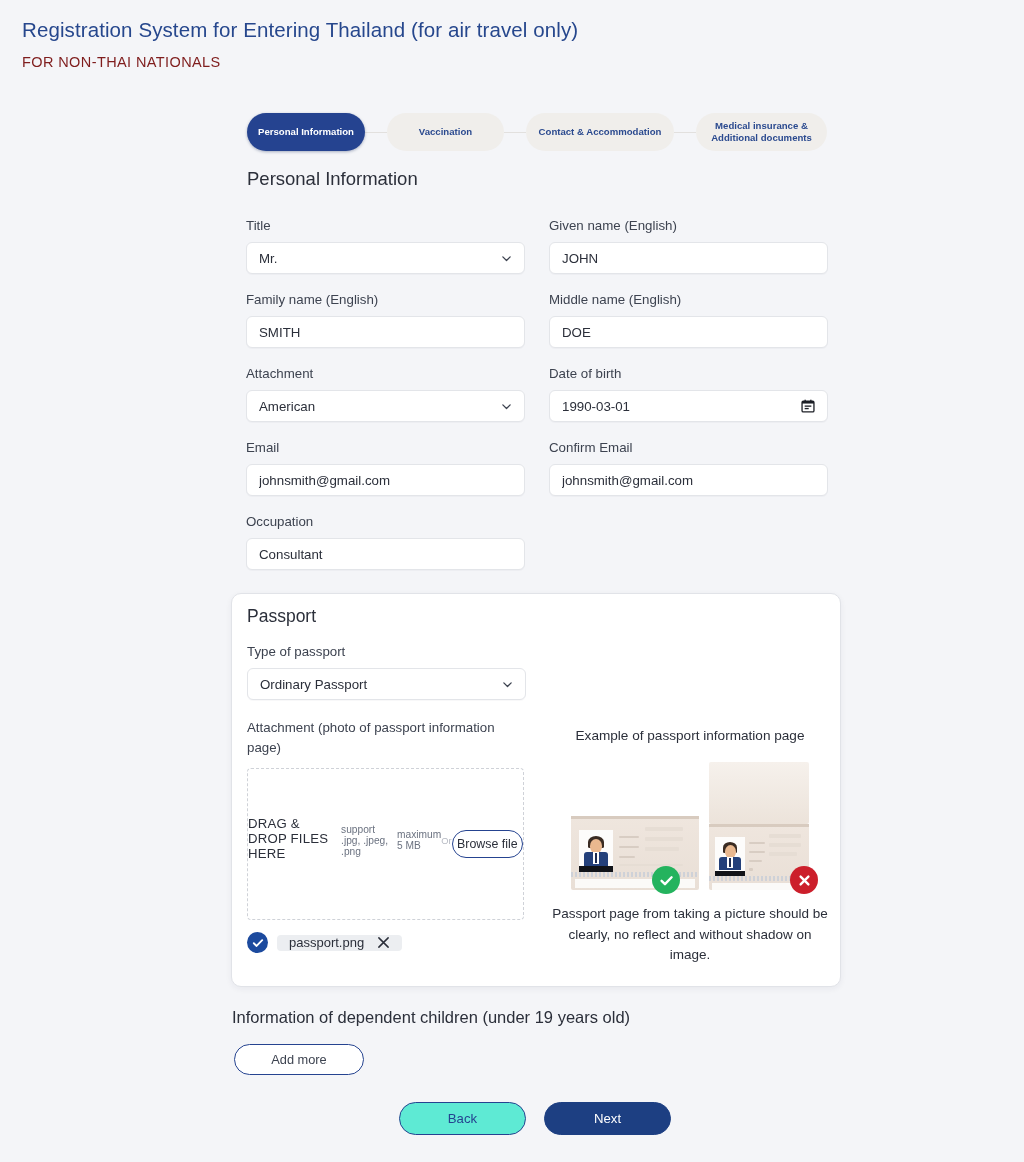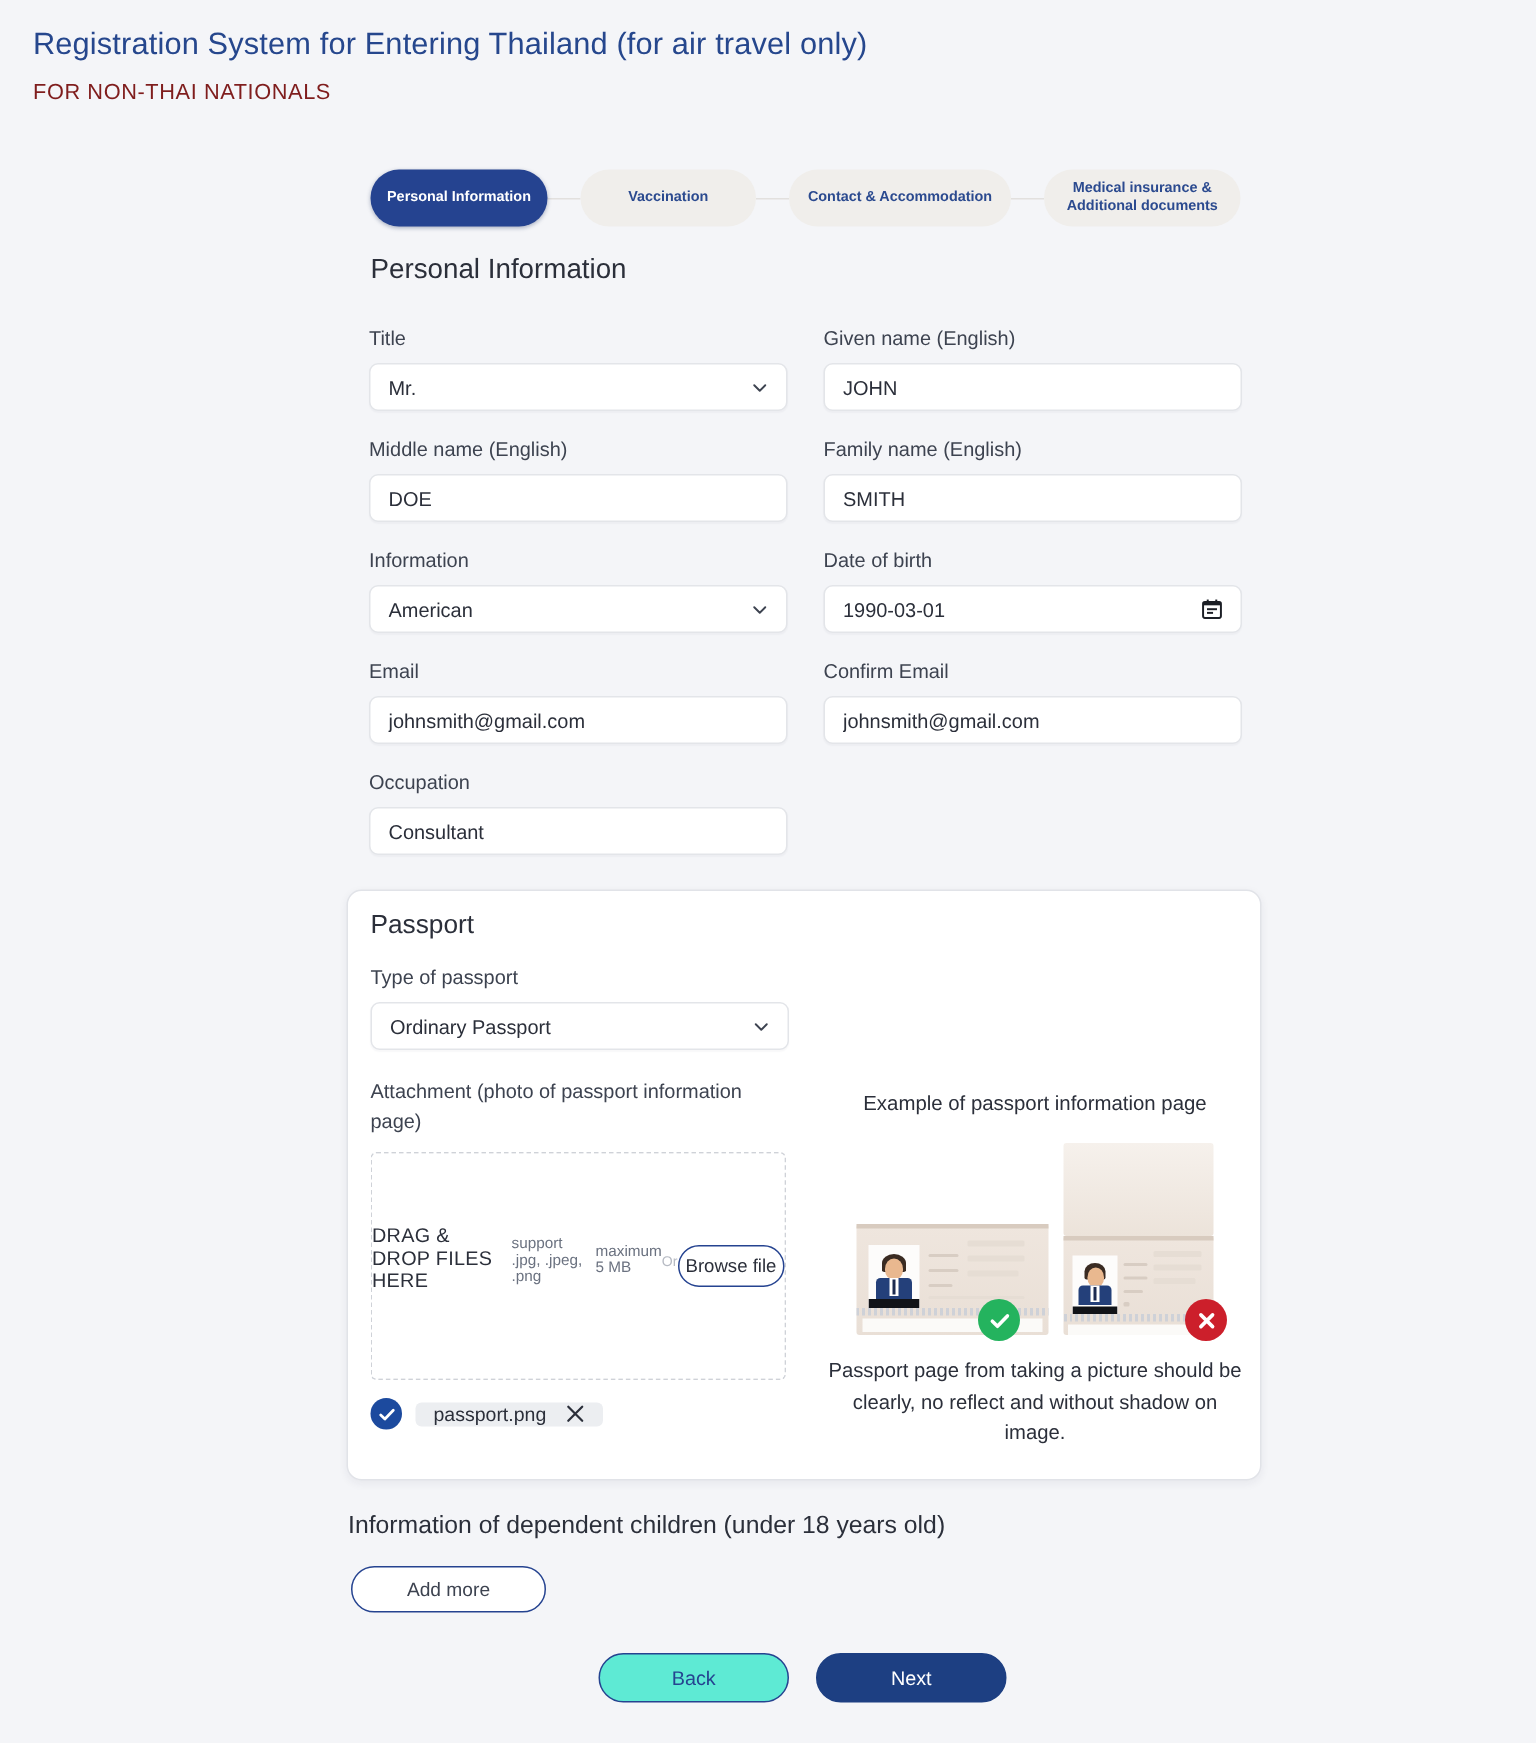"Middle name (English)" div.col { order: before "Family name (English)" -> after "Family name (English)" }
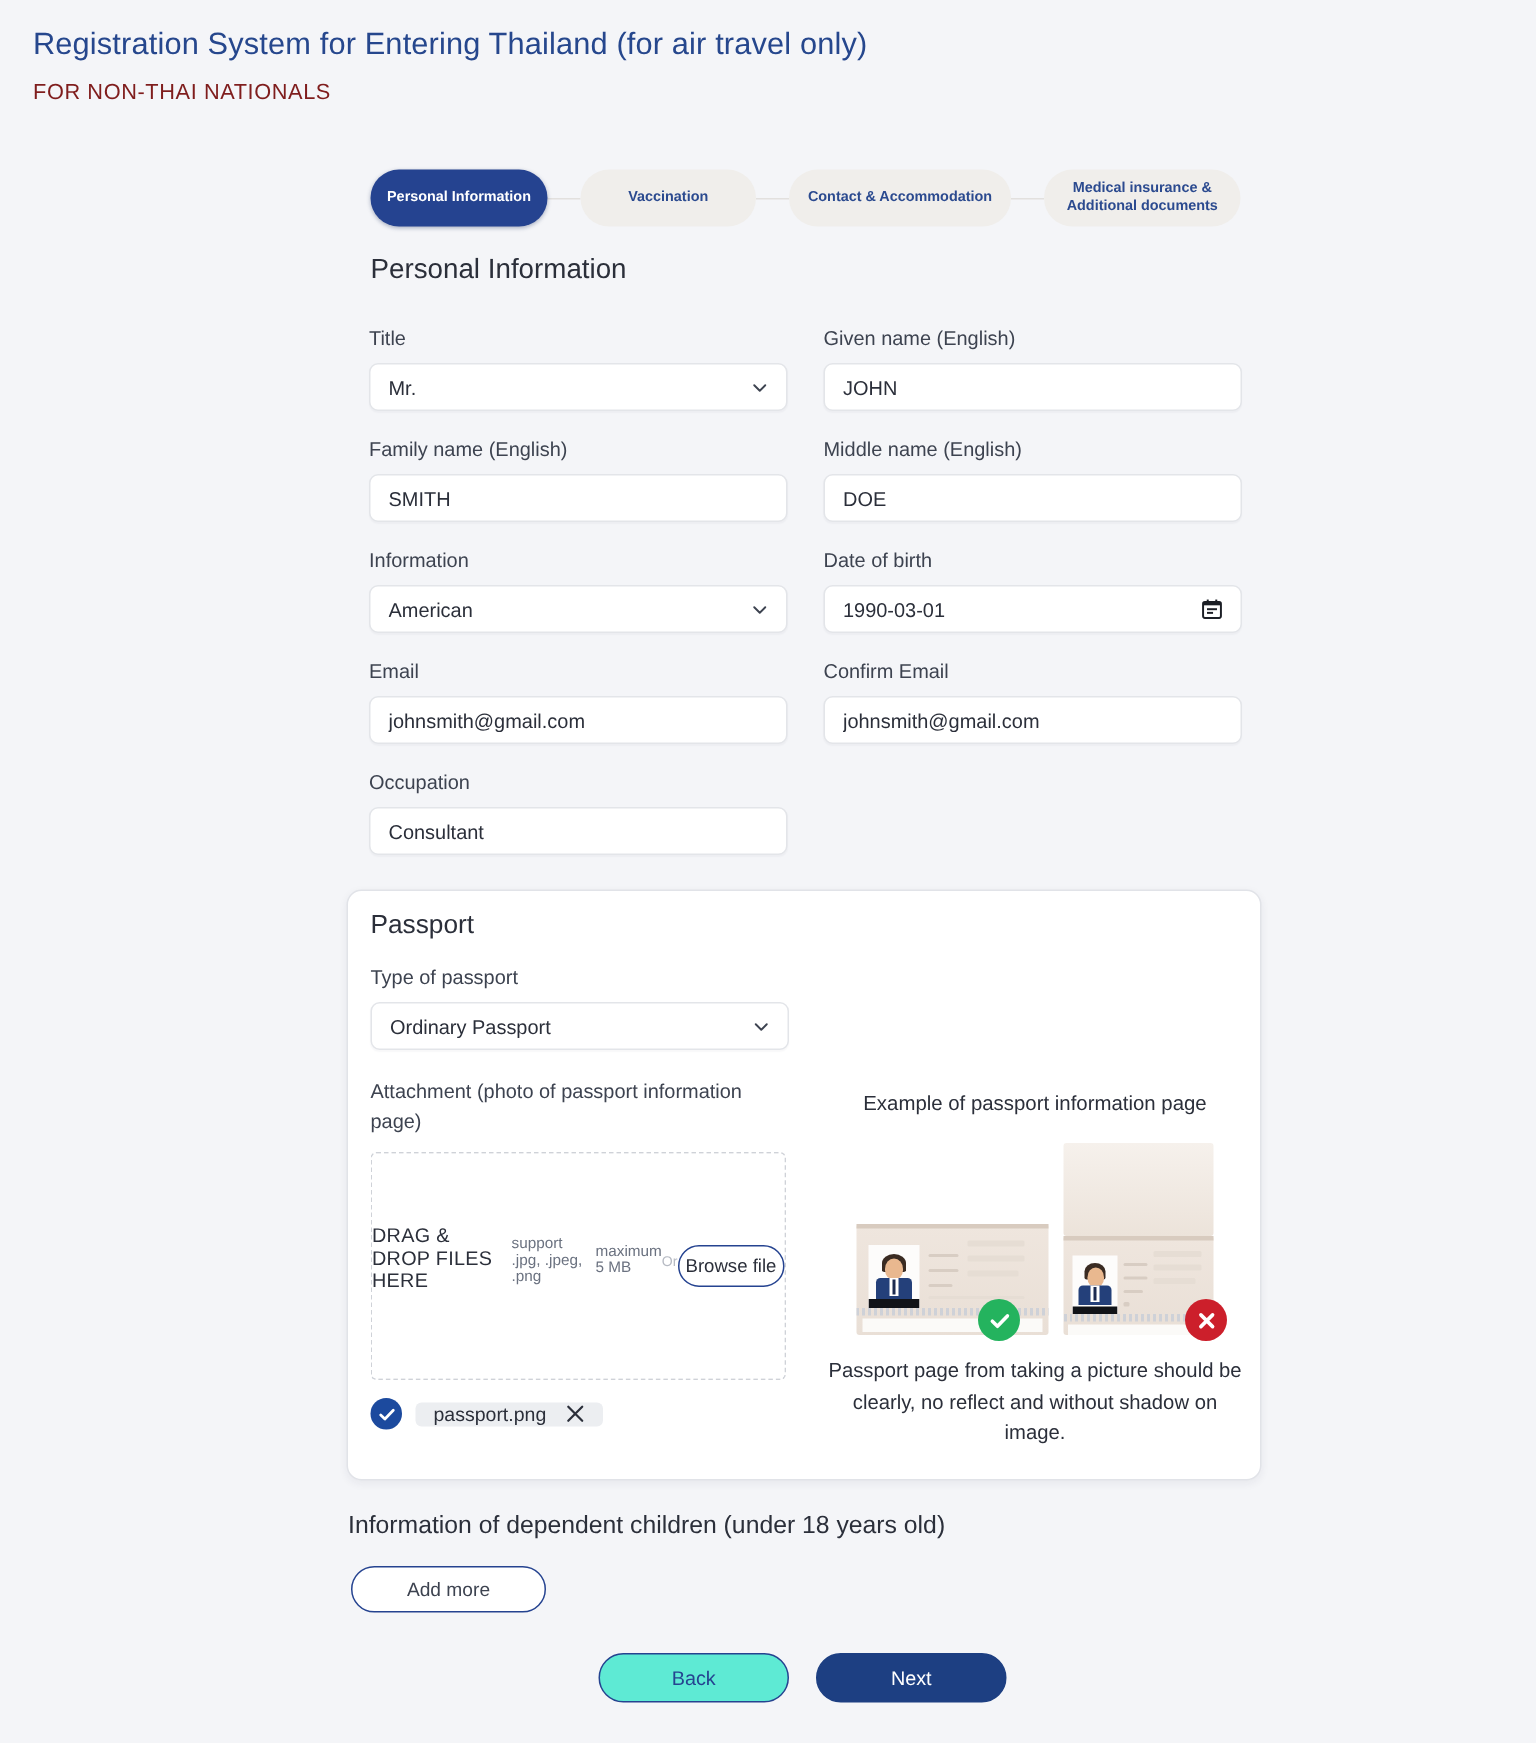"Information" span.lbl { text: Information -> Attachment }
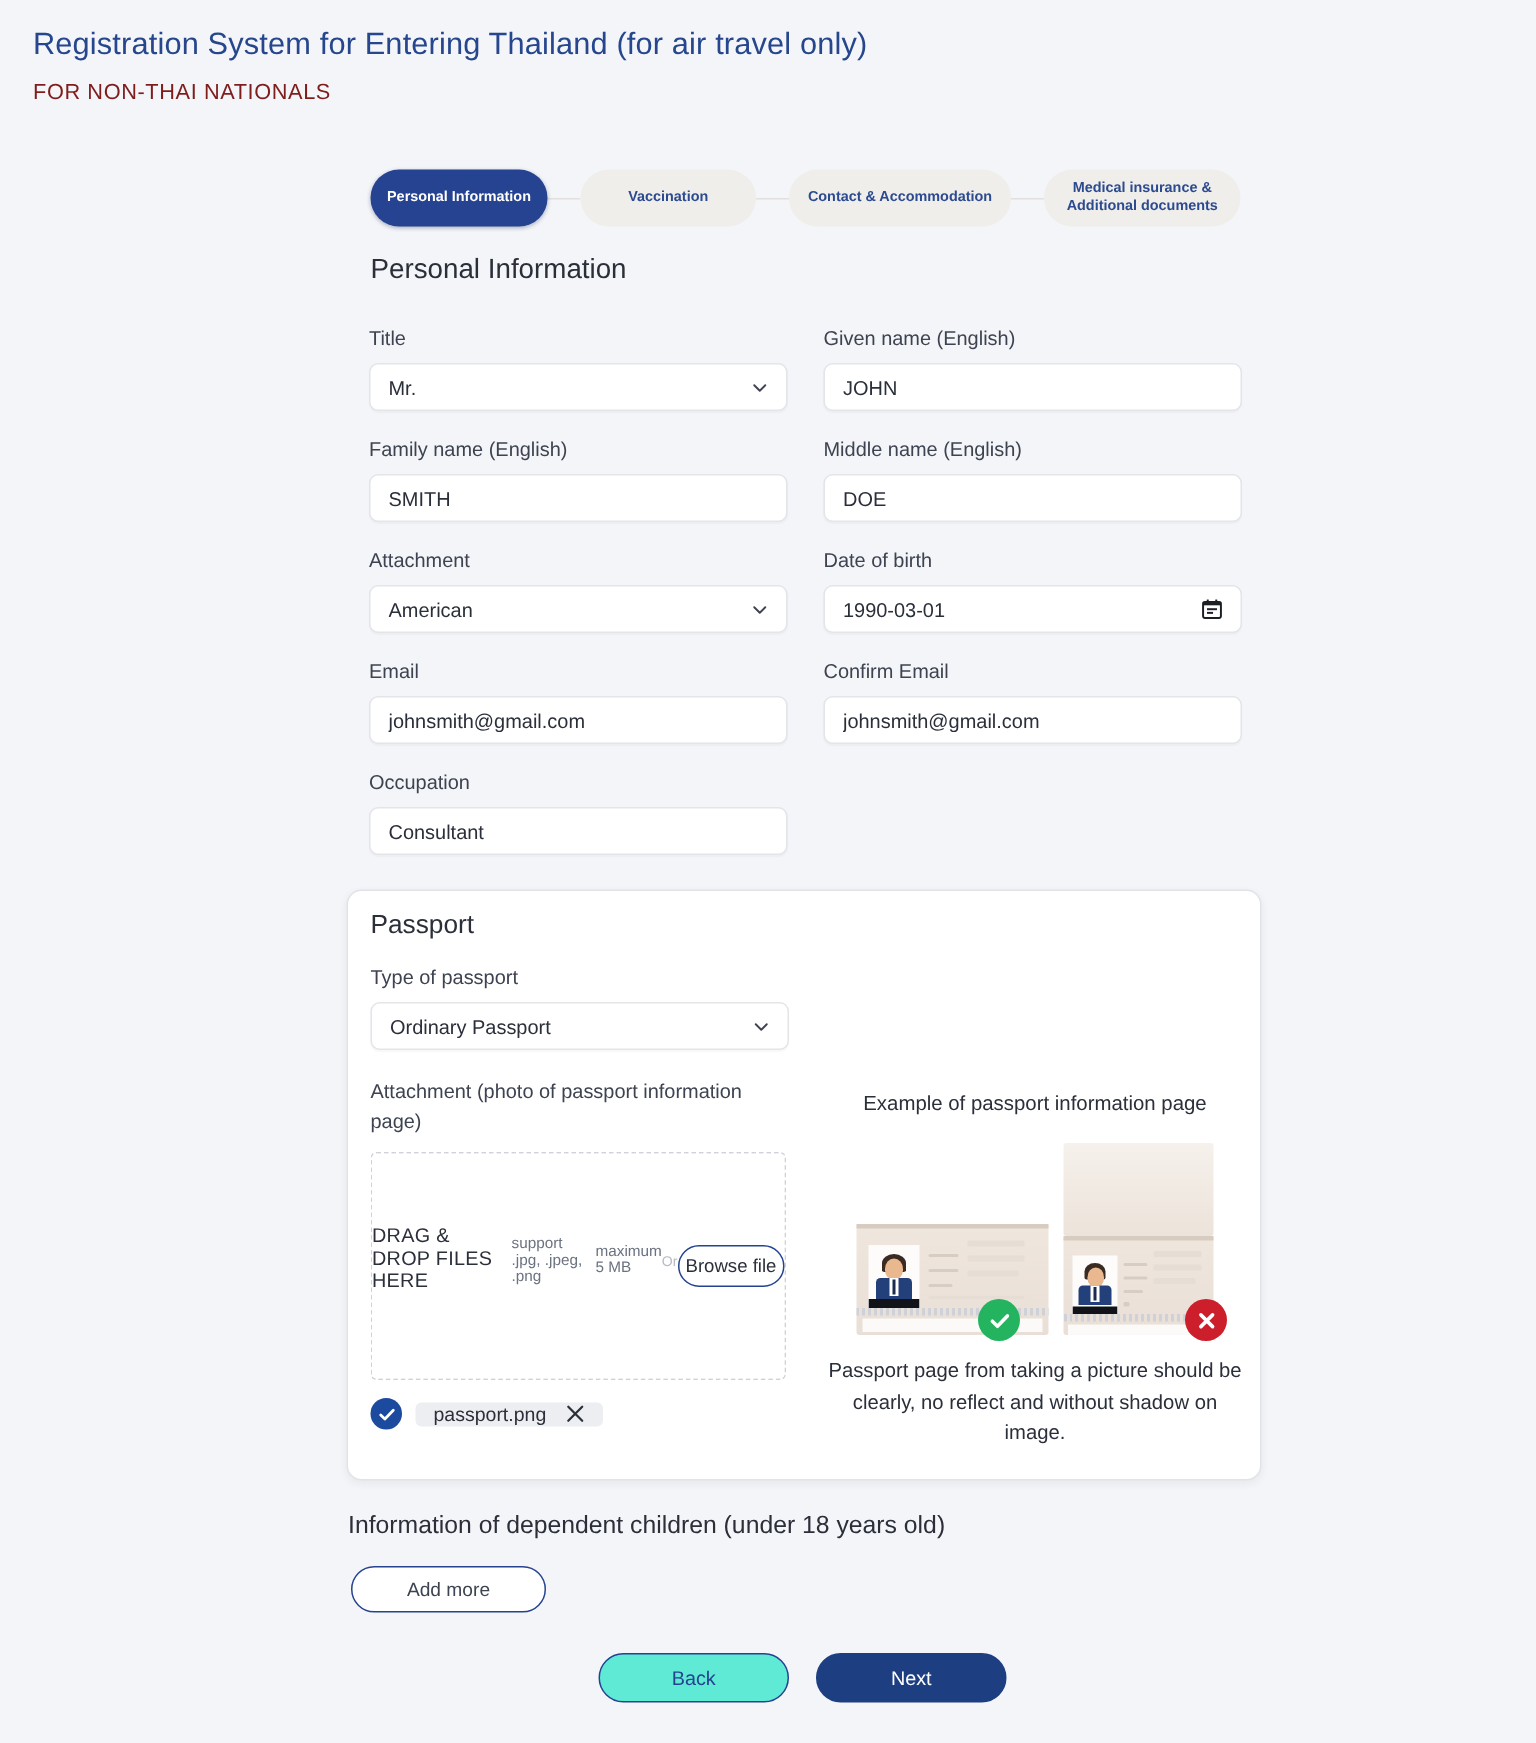"Information of dependent children (under" div.dep-title { text: 18 -> 19 }
